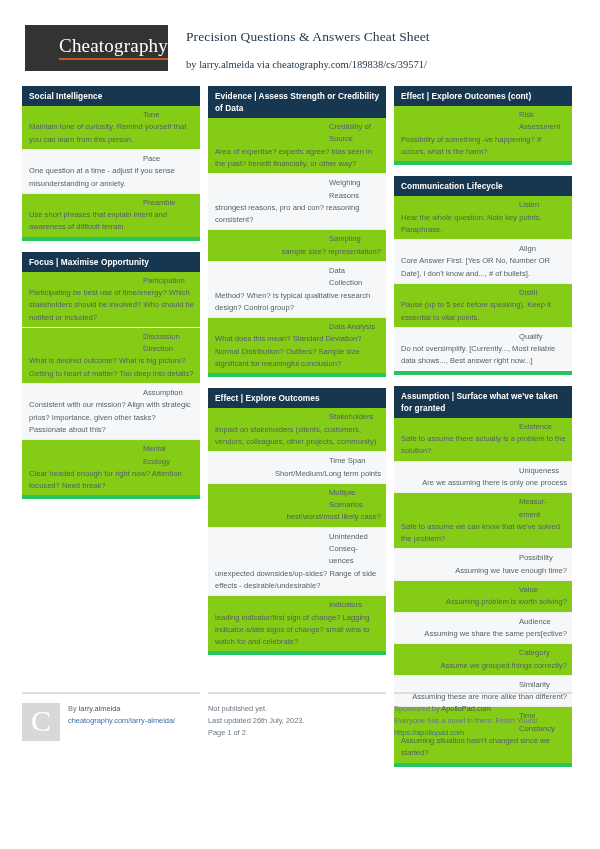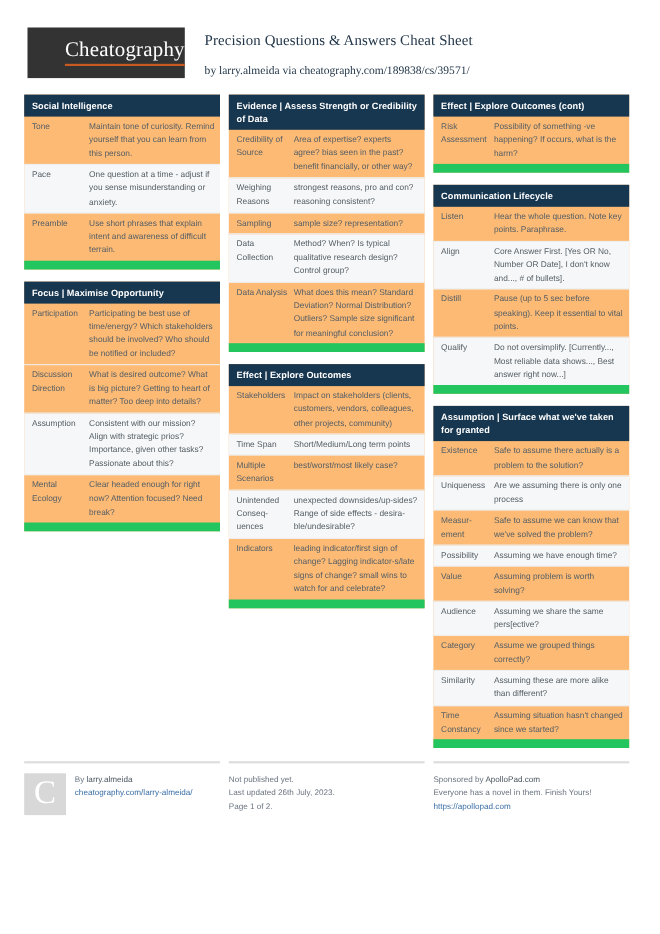"Social Intelligence" .block { background: #fdba74 -> #84cc16; border-bottom: 8px solid #22c55e -> 4px solid #22c55e }
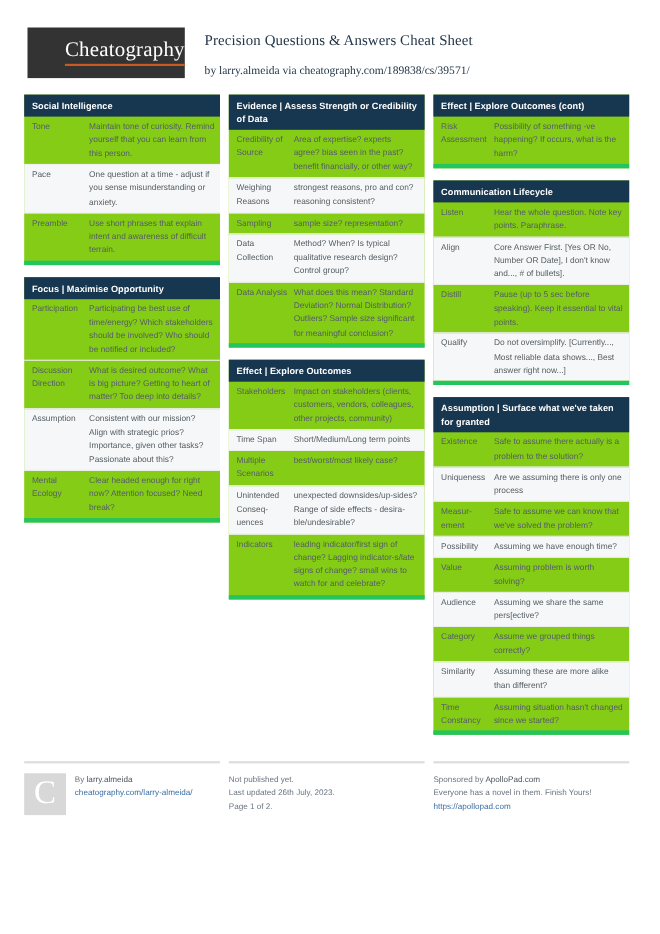"Tone" .row { align-items: flex-start -> flex-end; flex-direction: none -> column }
